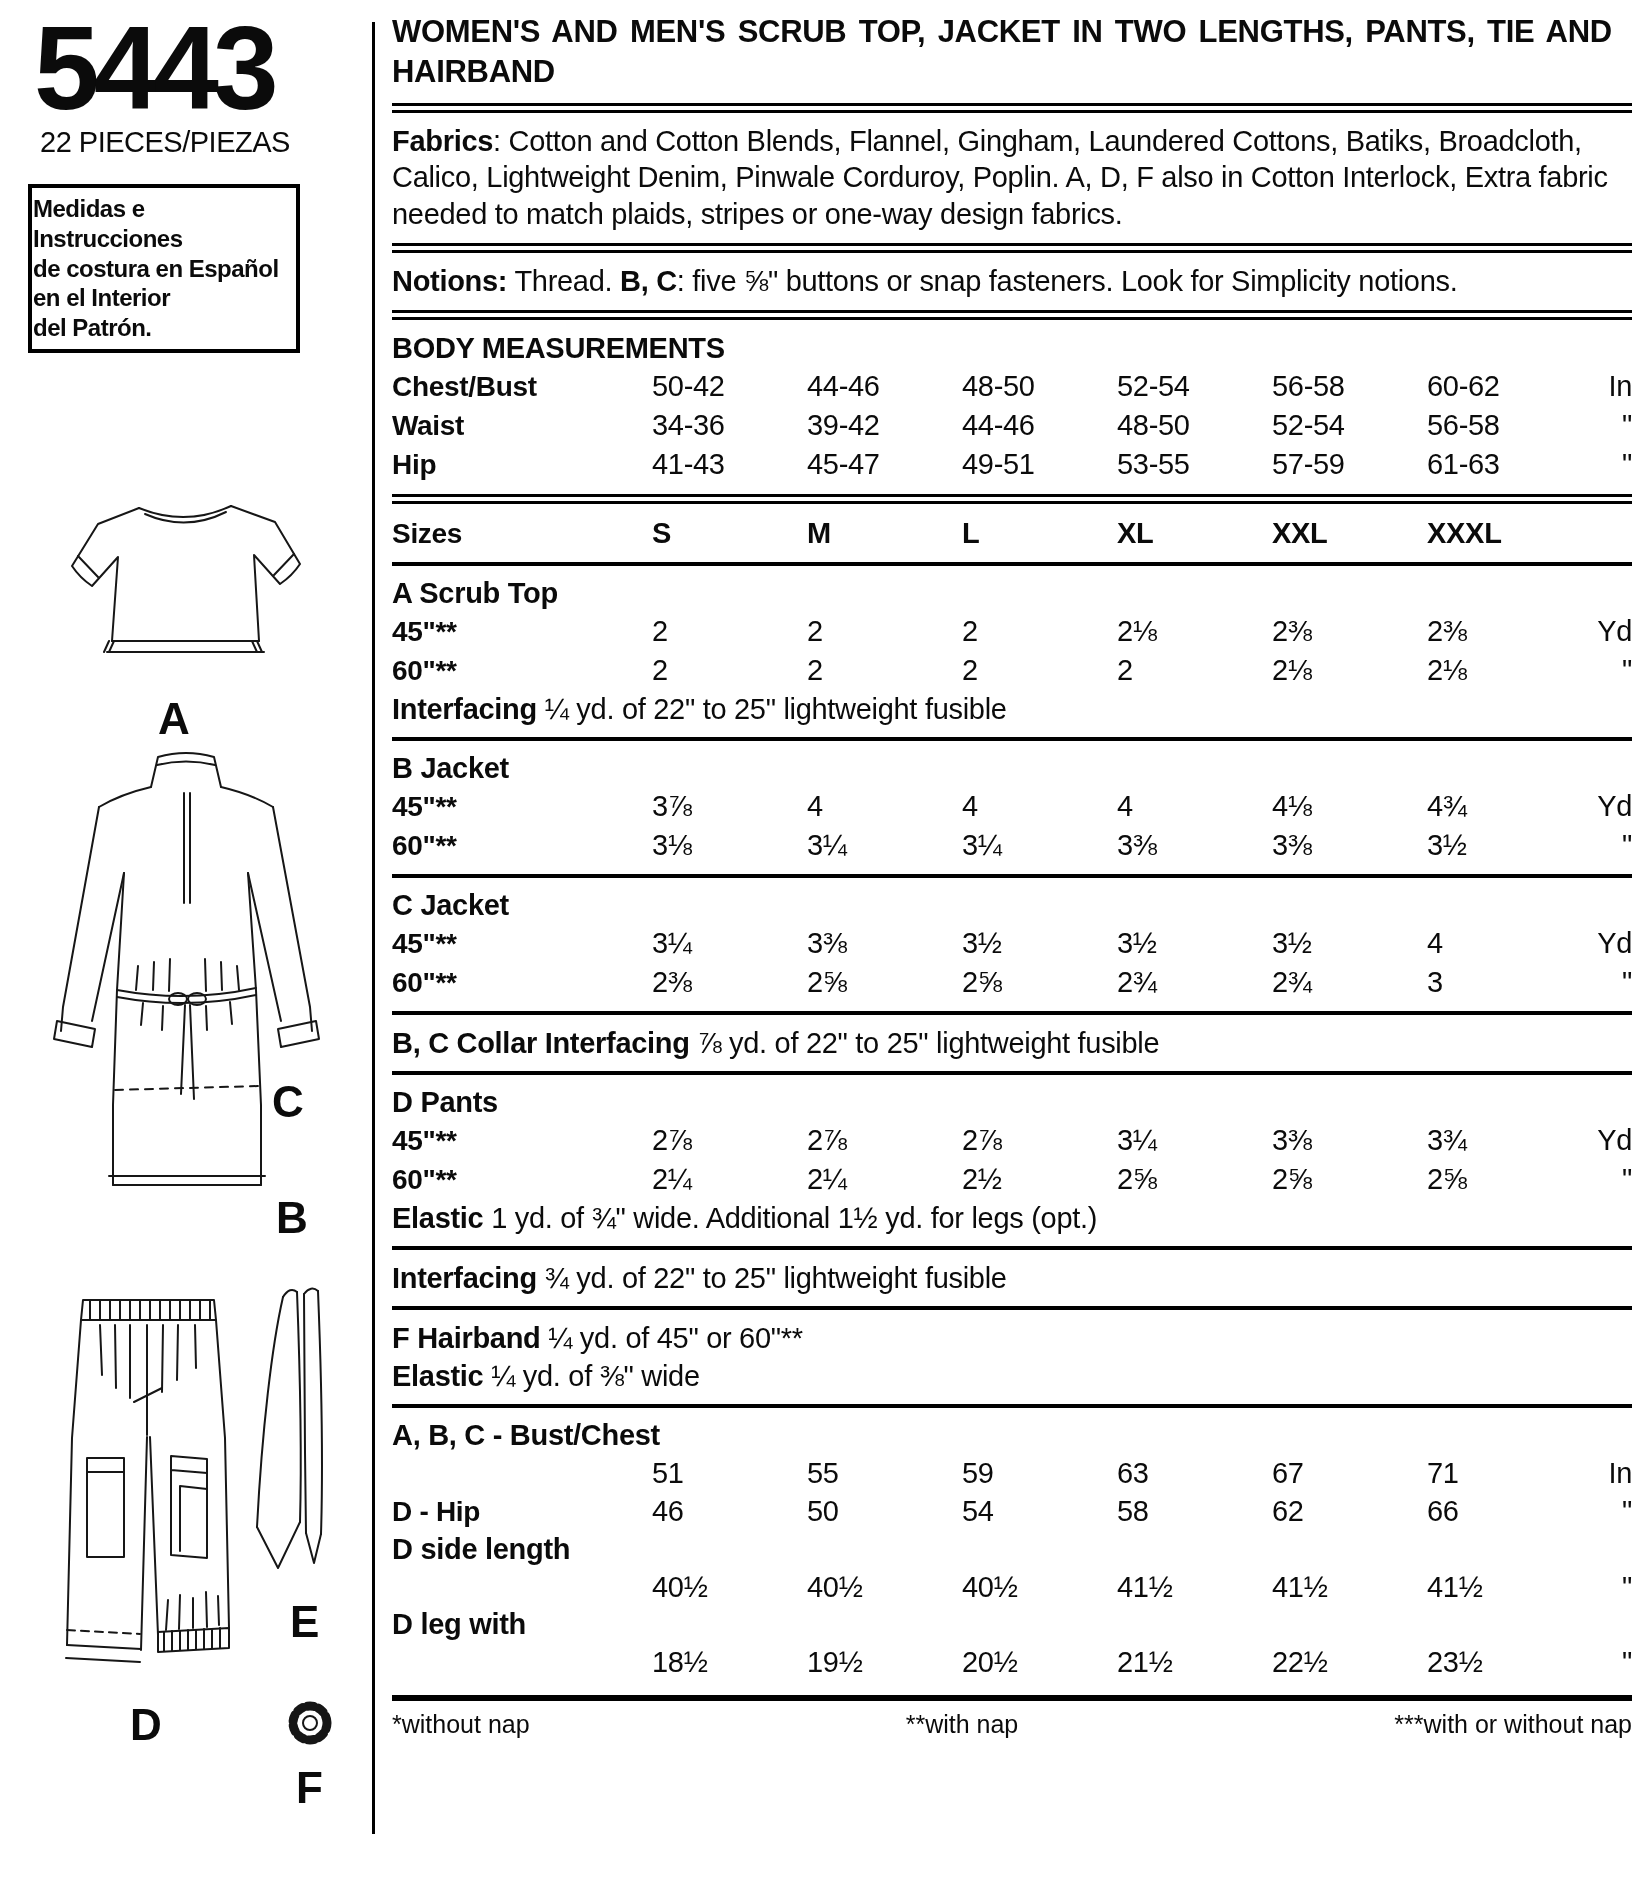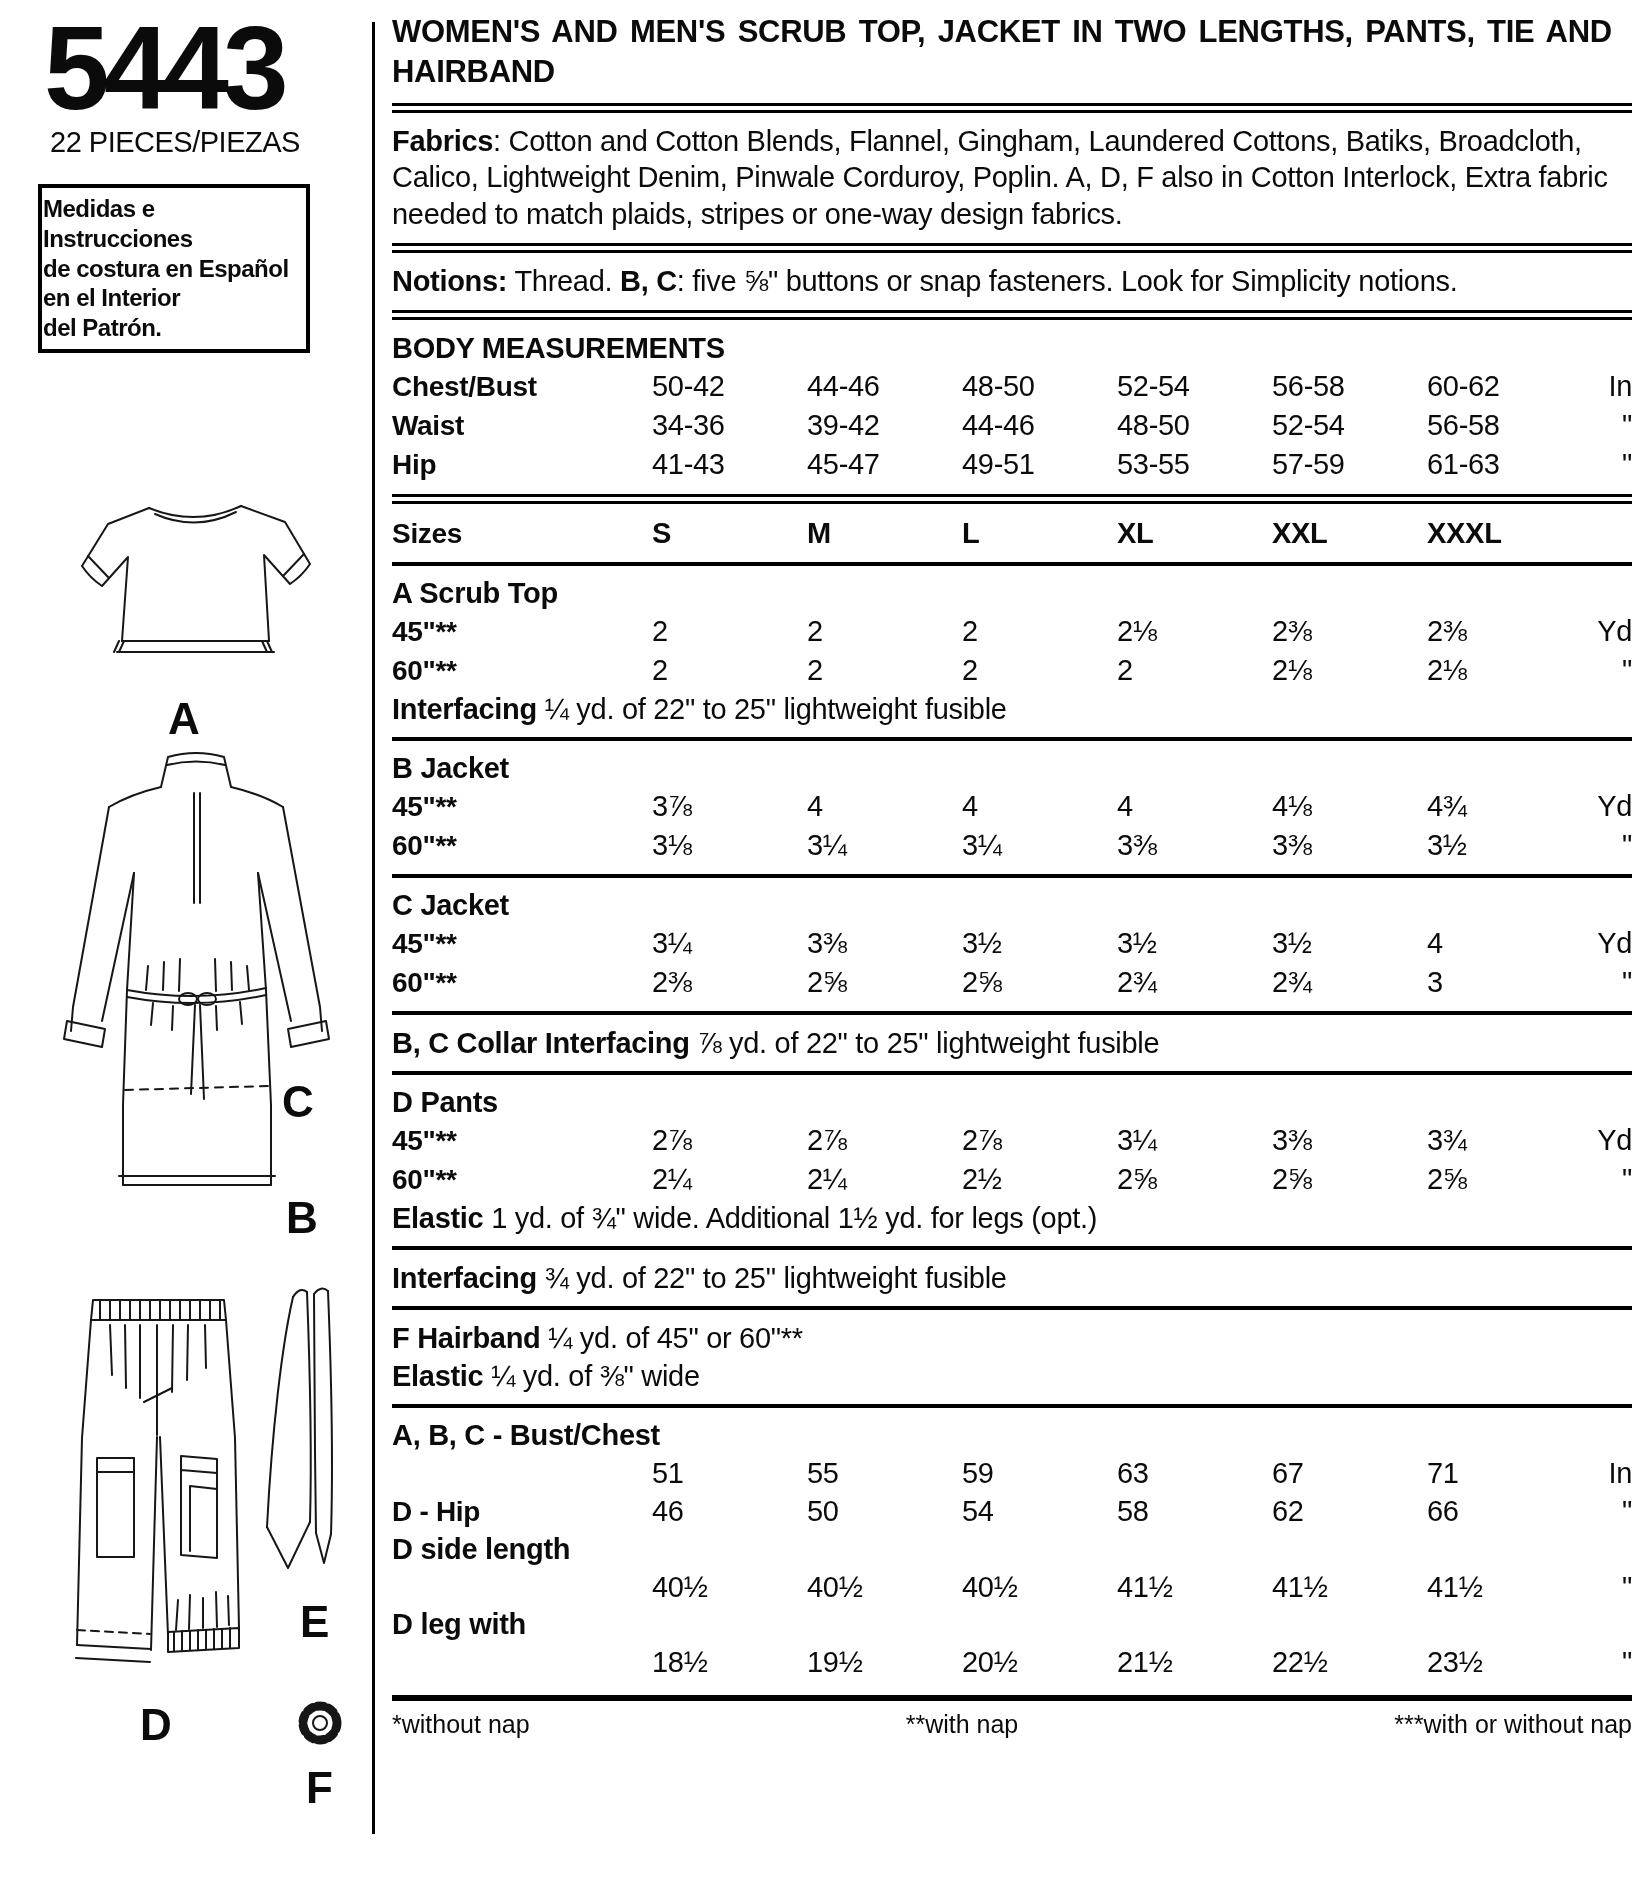"5443" .left-panel { left: 10px -> 0 }
